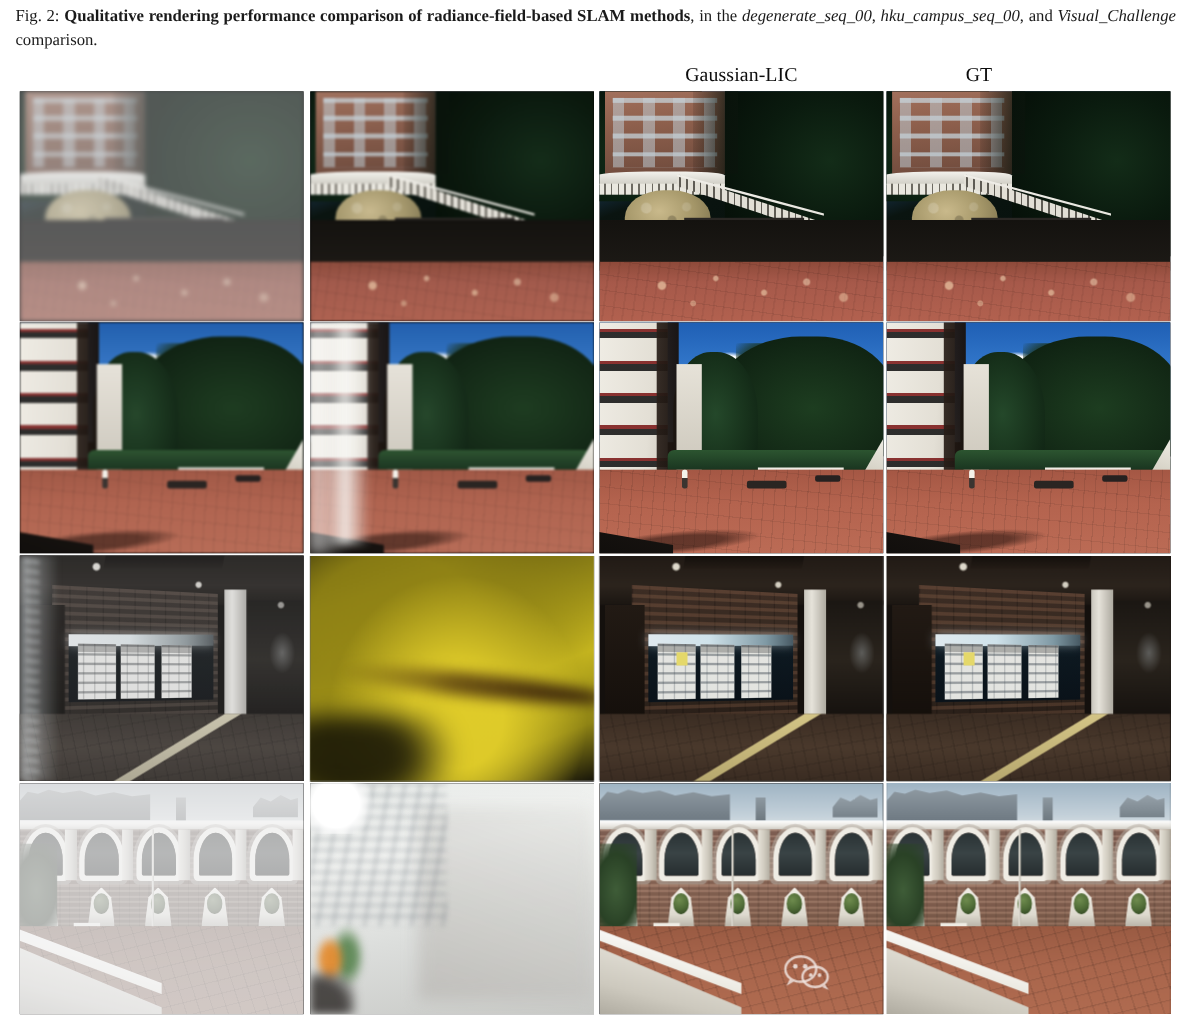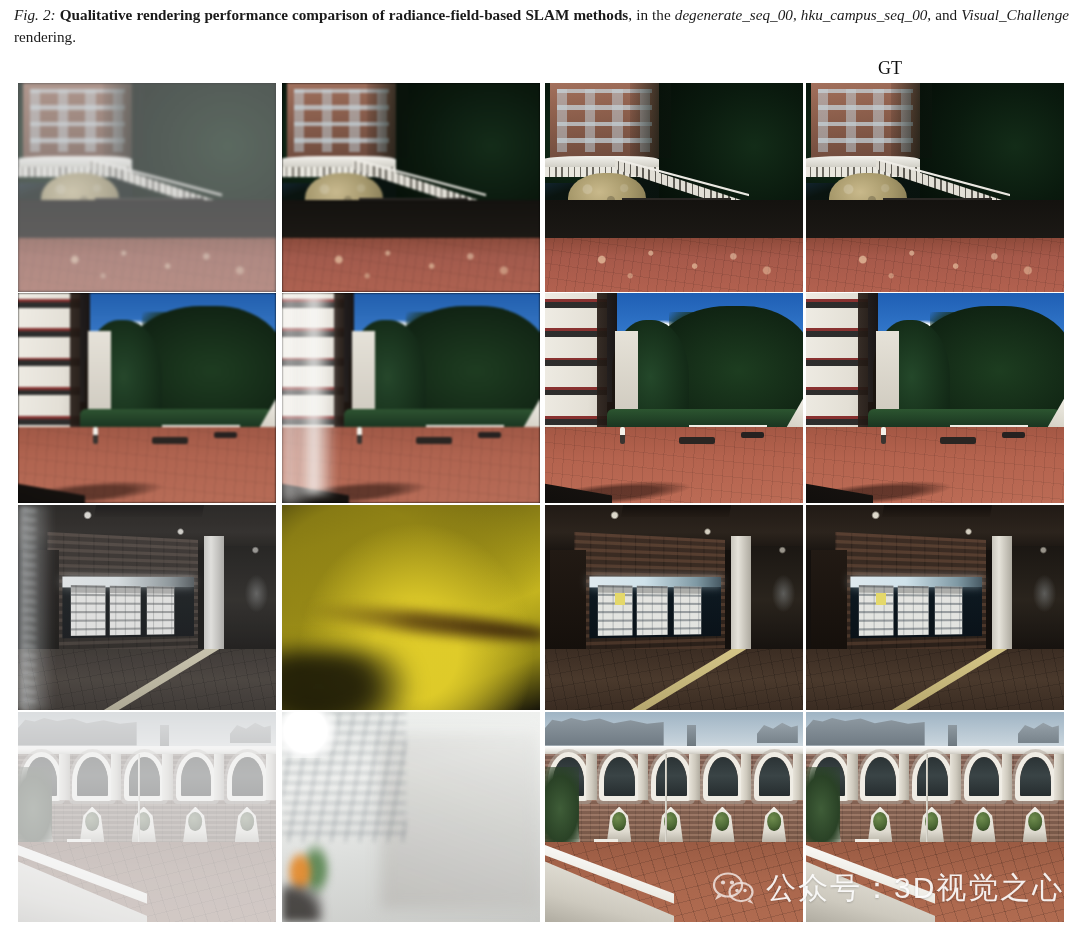"Fig. 2:" .caption .lead { font-style: italic -> none }
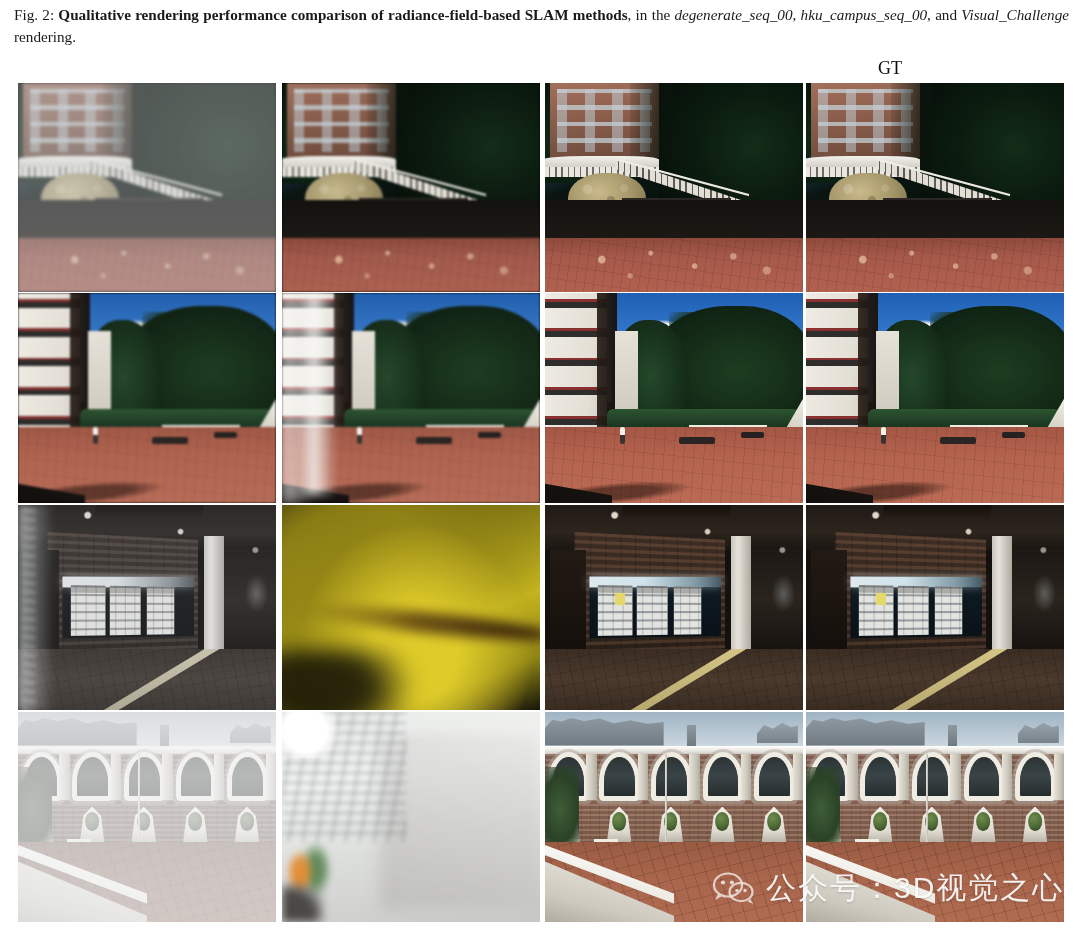"rendering." span { text: rendering -> comparison }
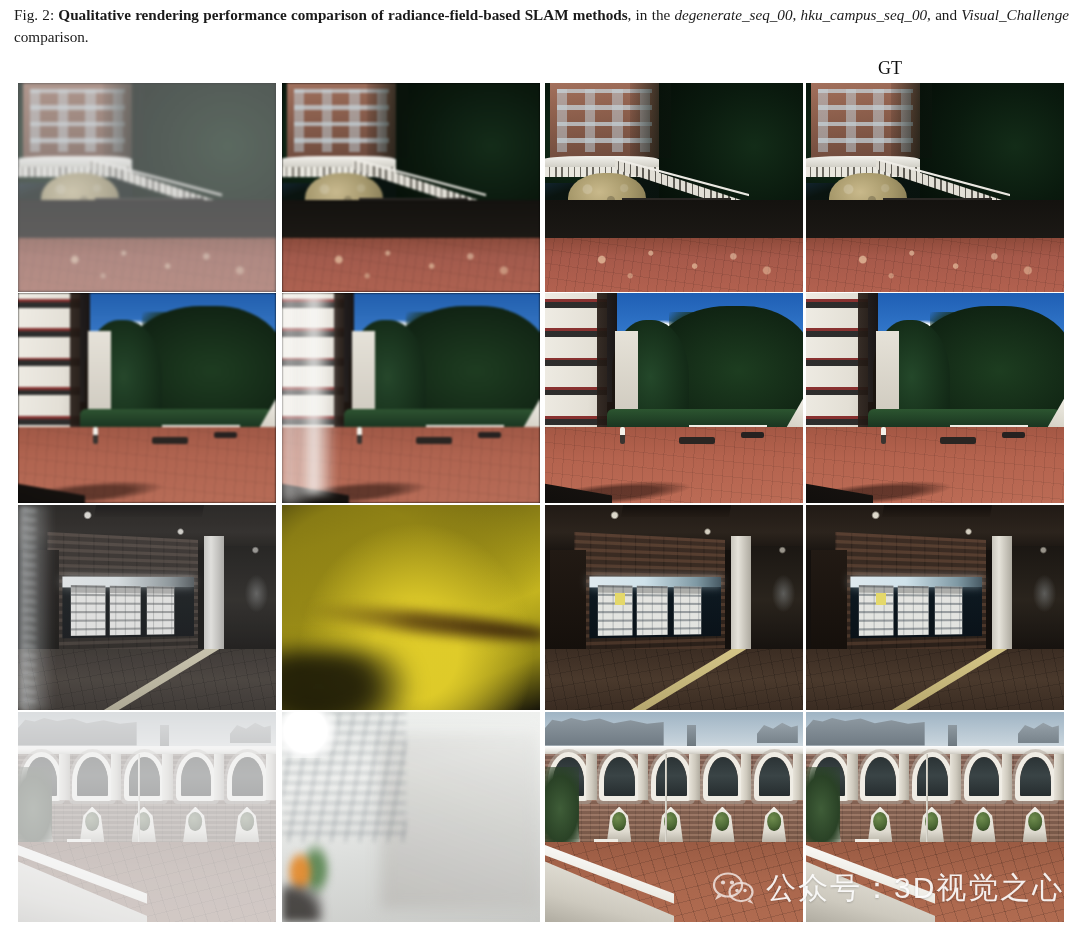"Gaussian-LIC" div.hdr { html: none -> <div>Gaussian-LIC</div> }
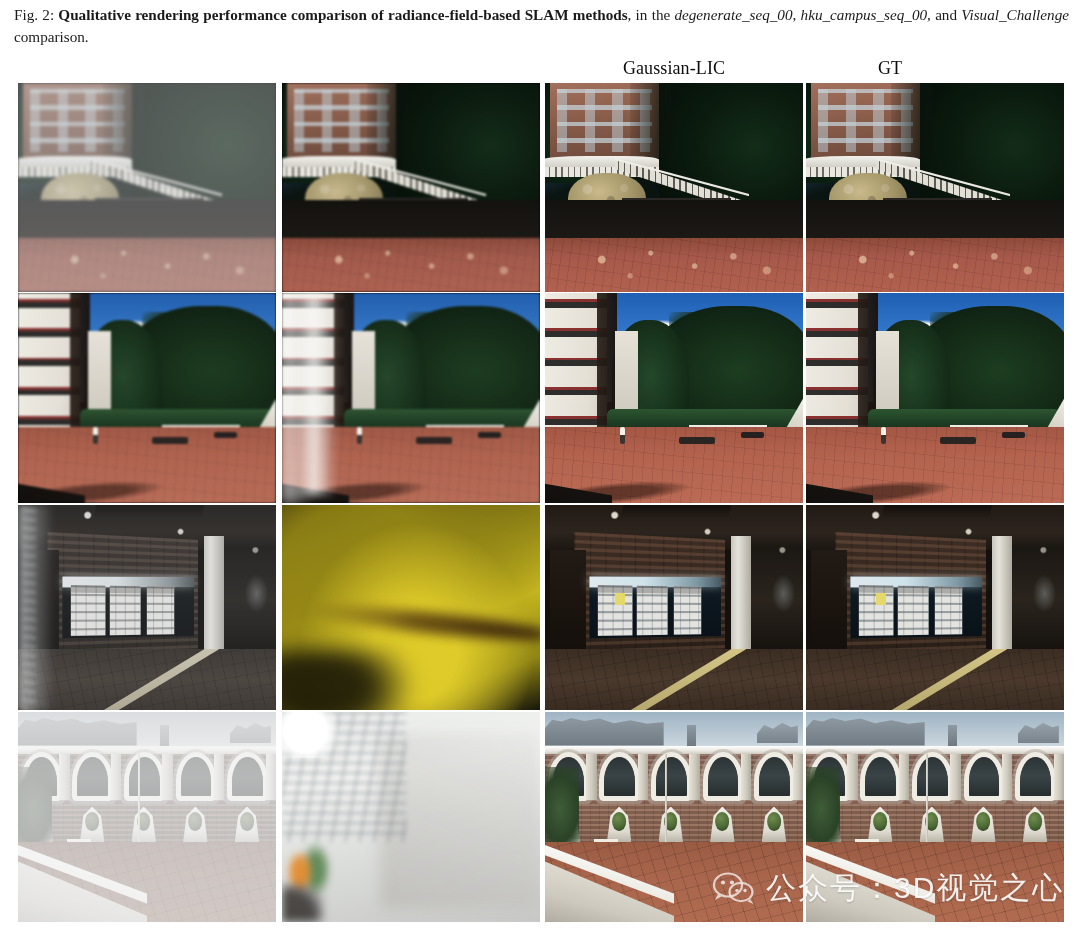"公众号：3D视觉之心" div.wm-text { html: <div>公众号：3D视觉之心</div> -> none }
